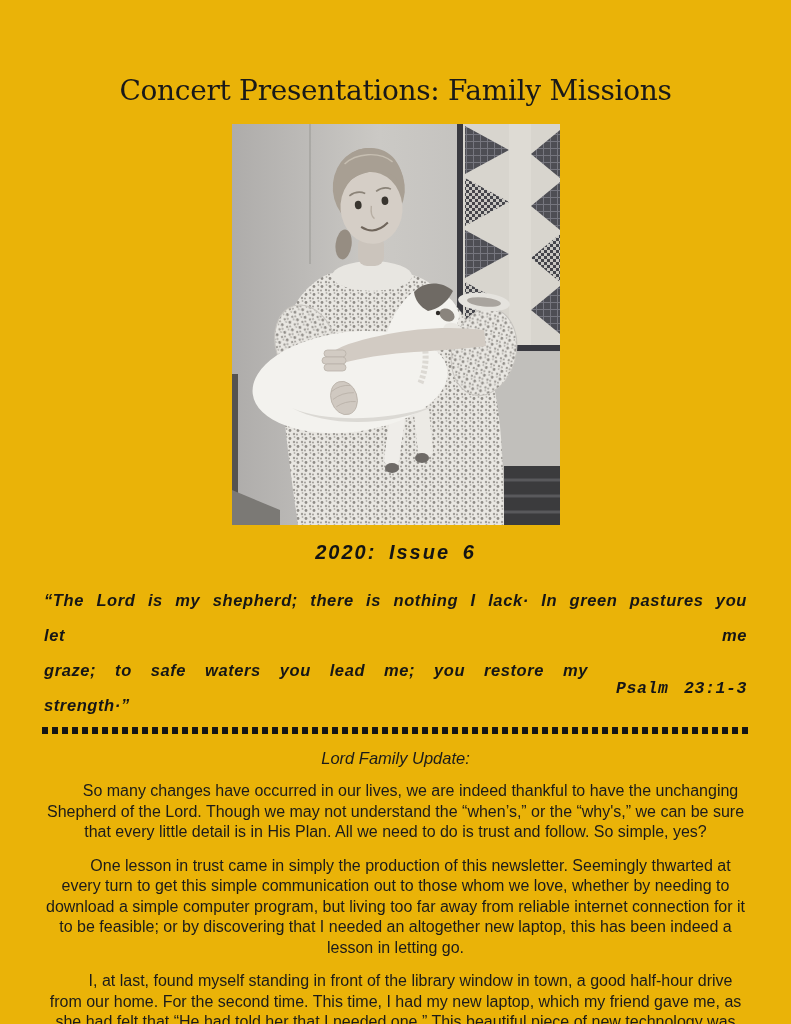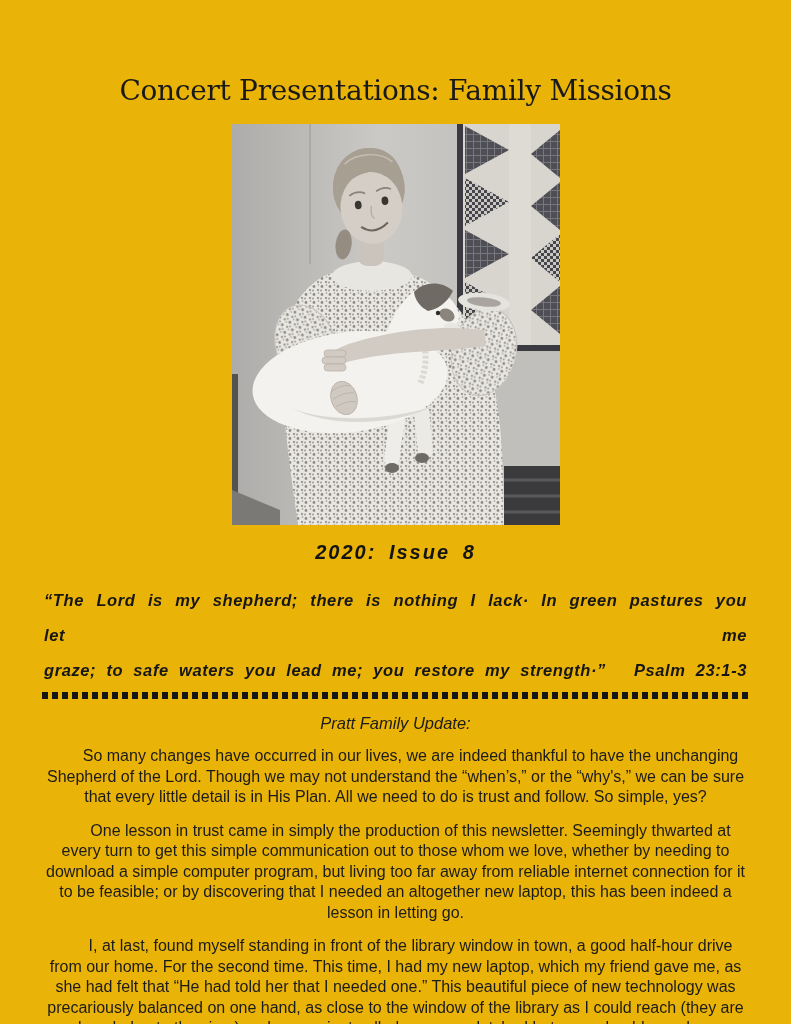"2020: Issue 8" div.caption { text: 8 -> 6 }
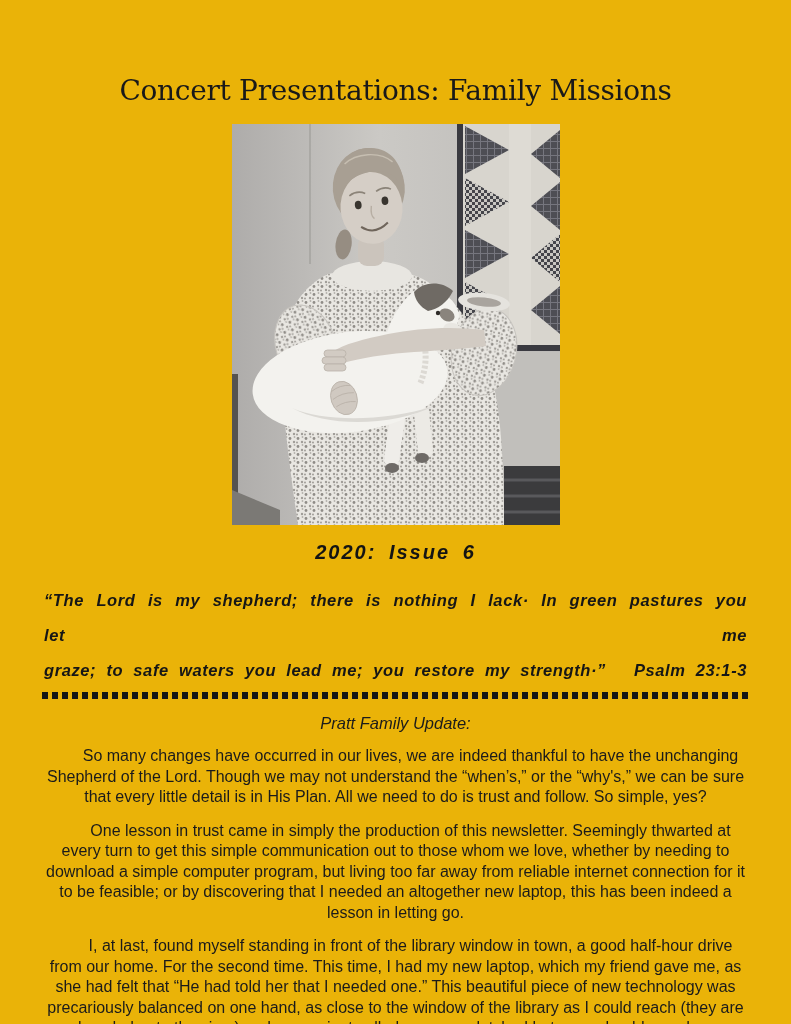"Psalm 23:1-3" .quote-line2 .qref { font-family: none -> Liberation Mono, monospace }
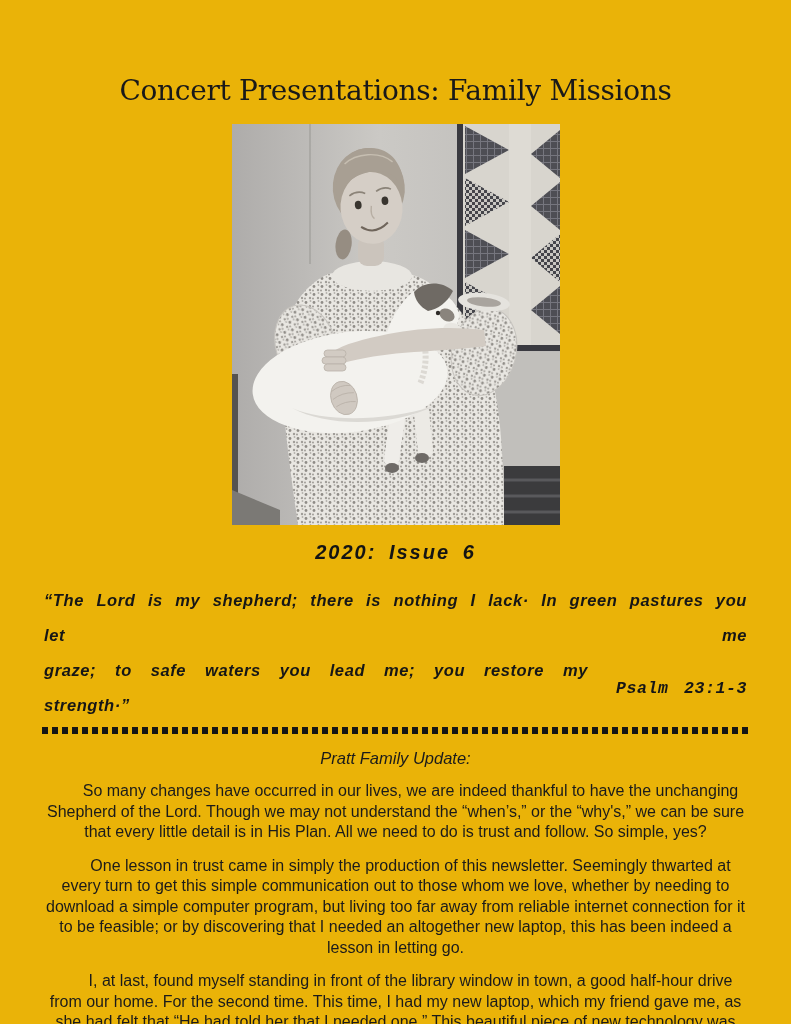"Pratt Family Update:" div.section-heading { text: Pratt -> Lord }
